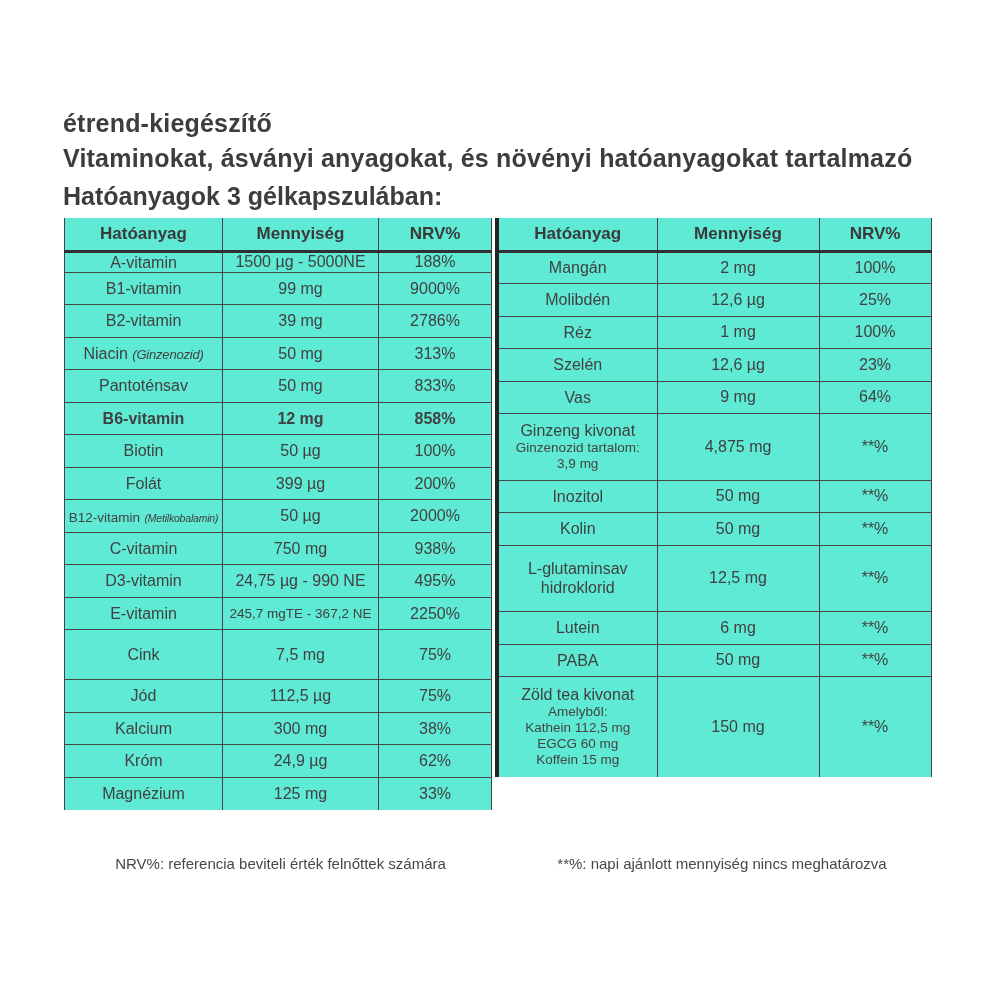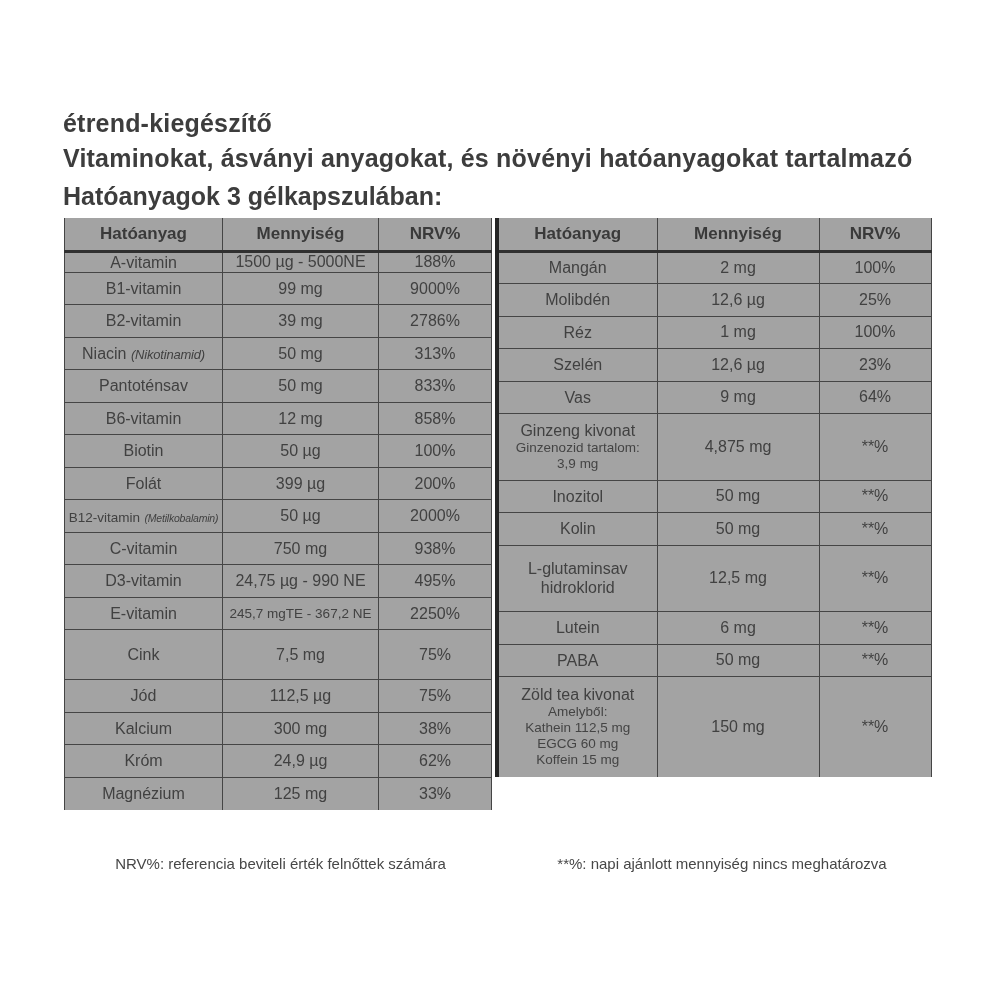"Hatóanyag" table { background: #a3a3a3 -> #5eead4 }
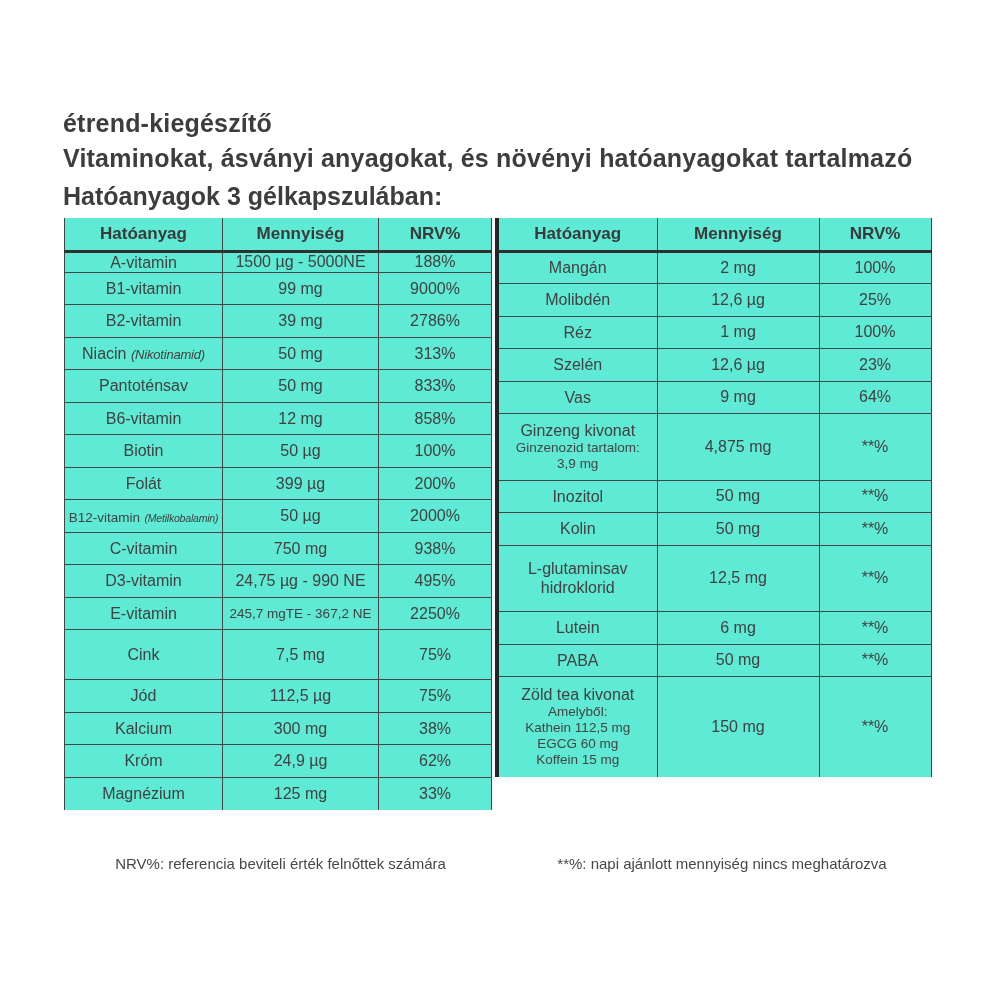"(Nikotinamid)" span.note { text: Nikotinamid -> Ginzenozid }
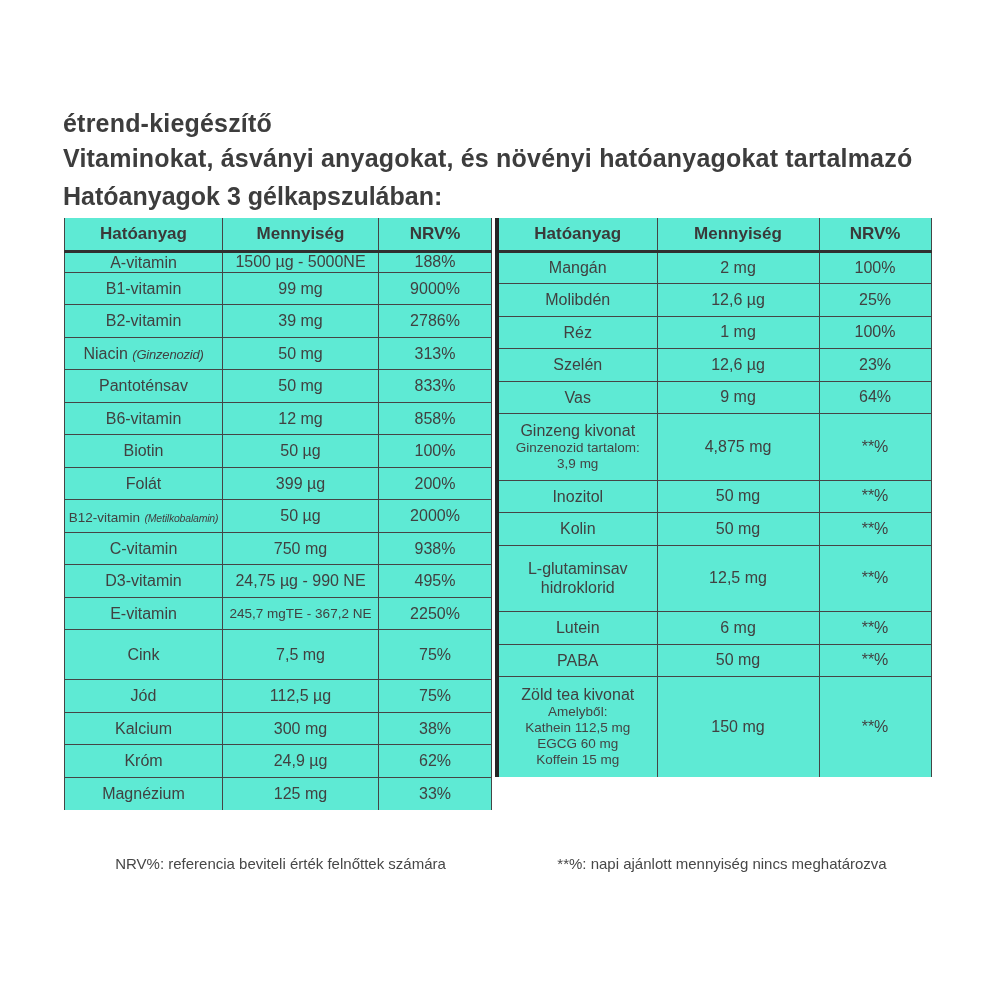"B6-vitamin" tr { font-weight: none -> bold }
